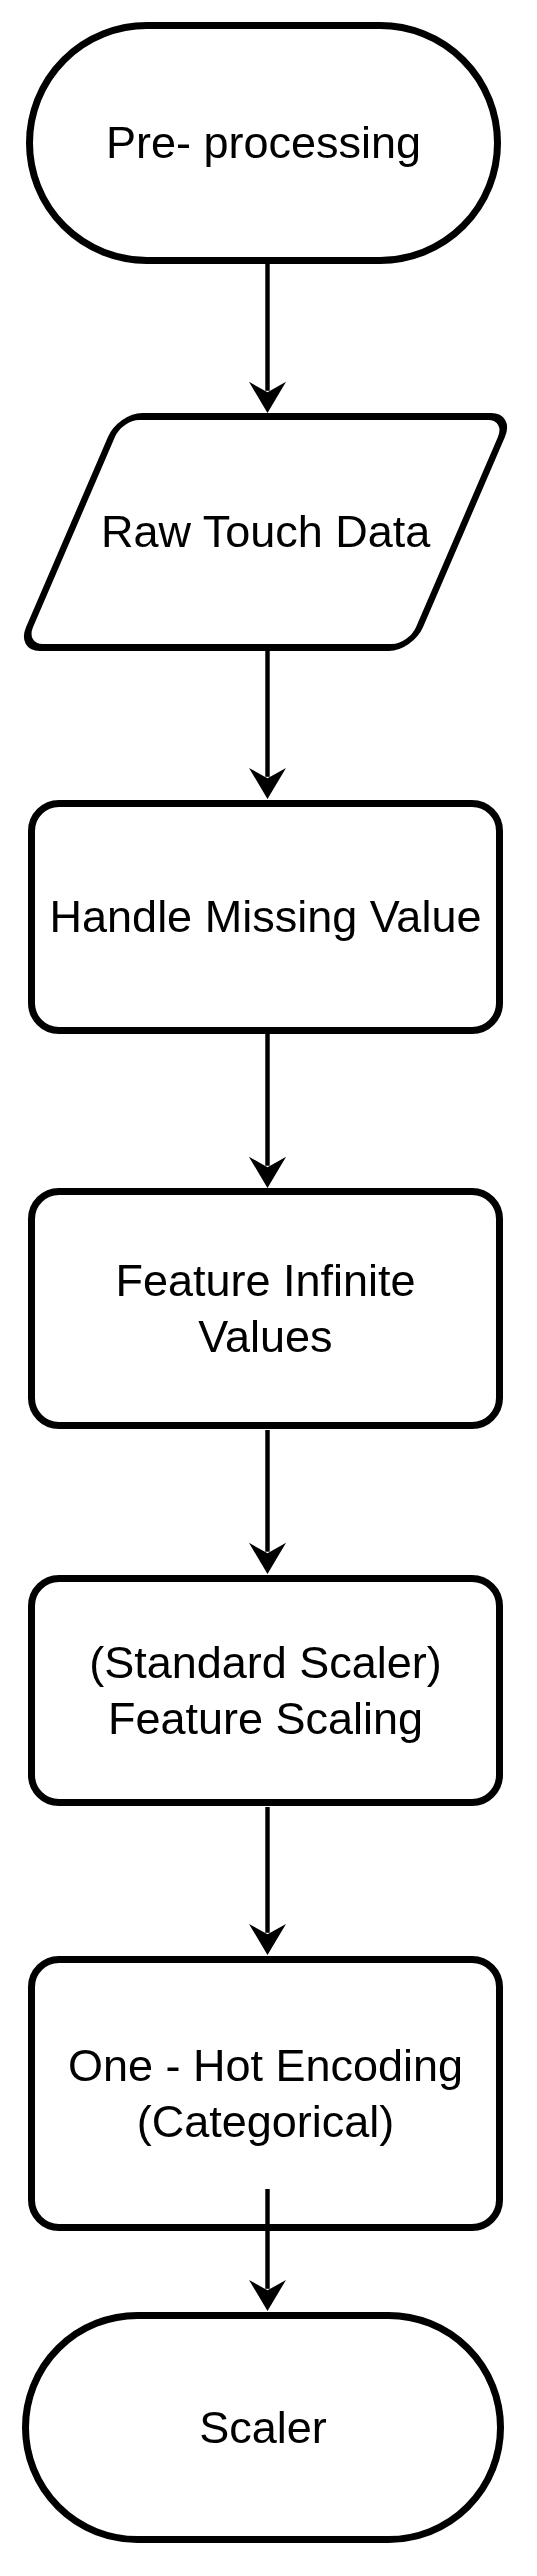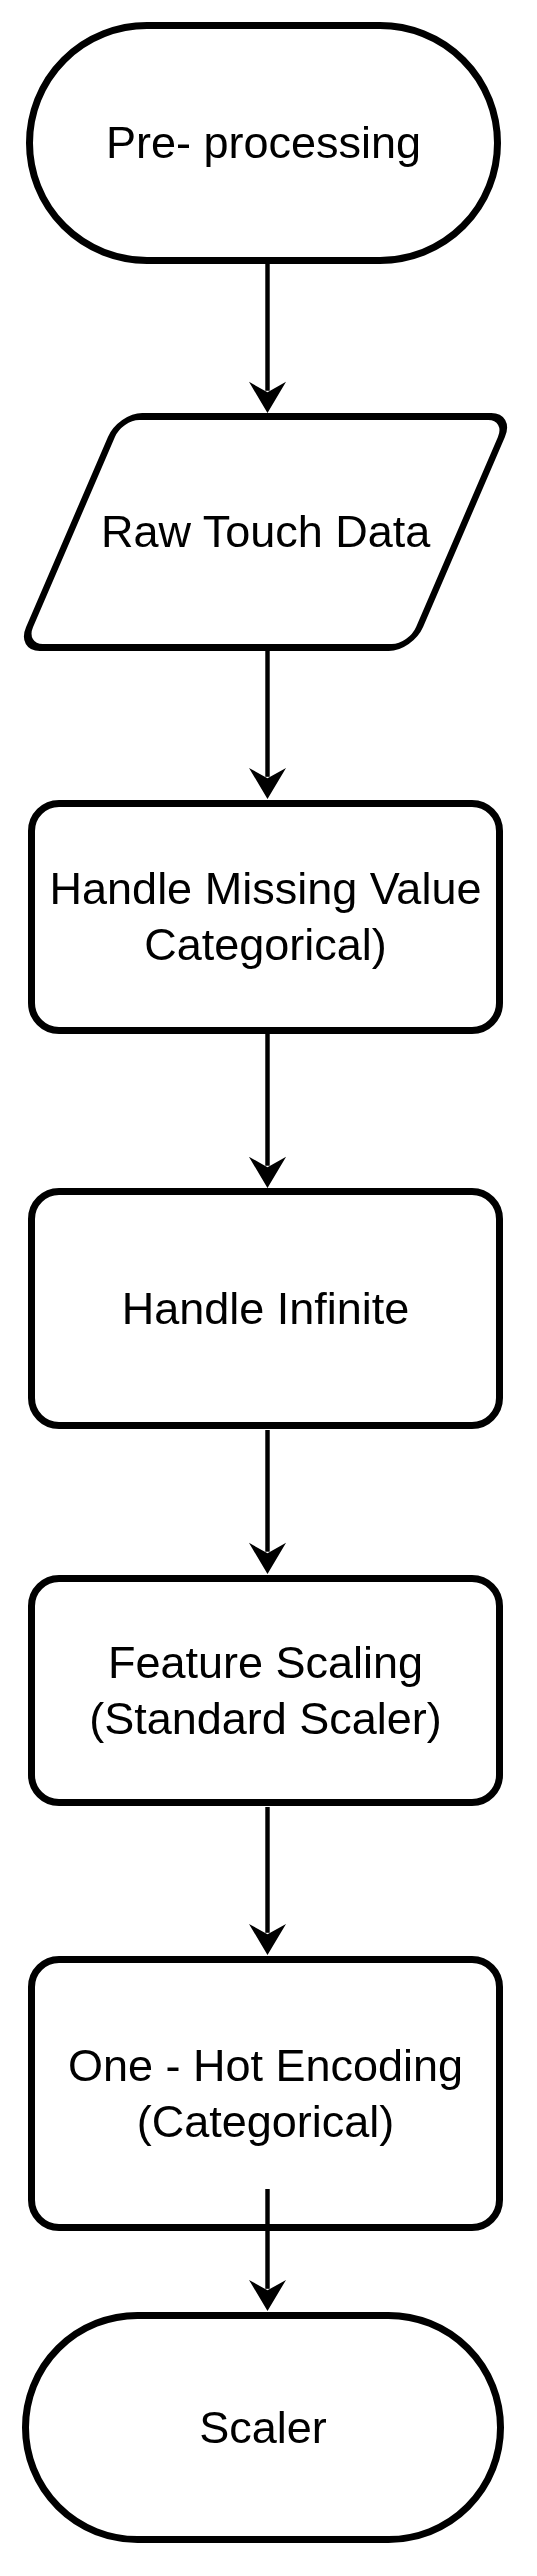"Categorical)" span.line { html: <span>Categorical)</span> -> none }
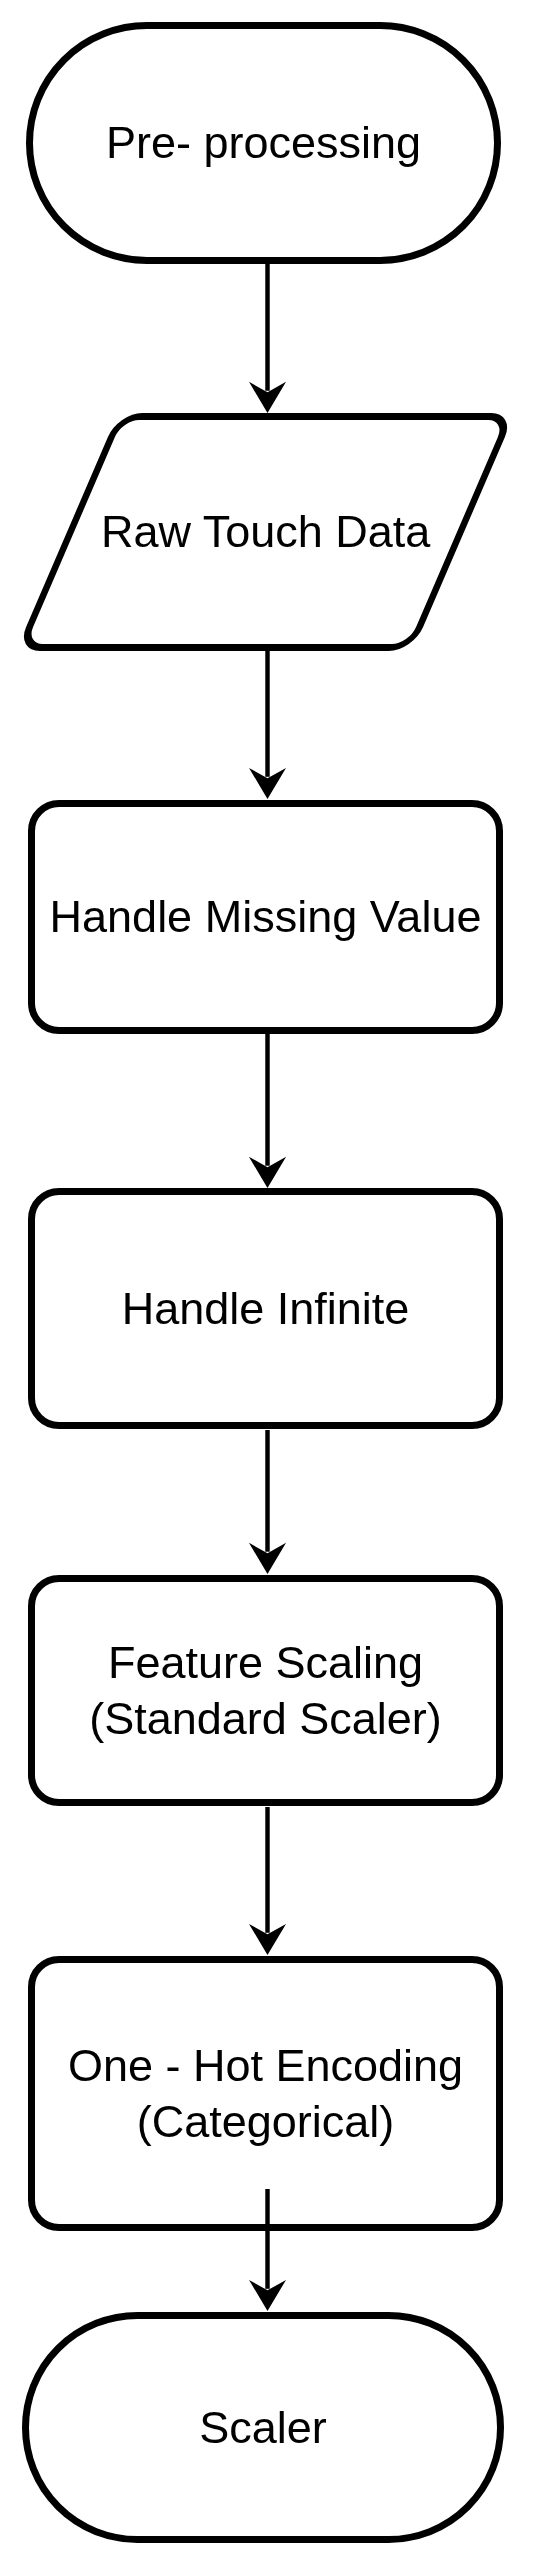"Handle Infinite" span.line { text: Handle -> Feature }
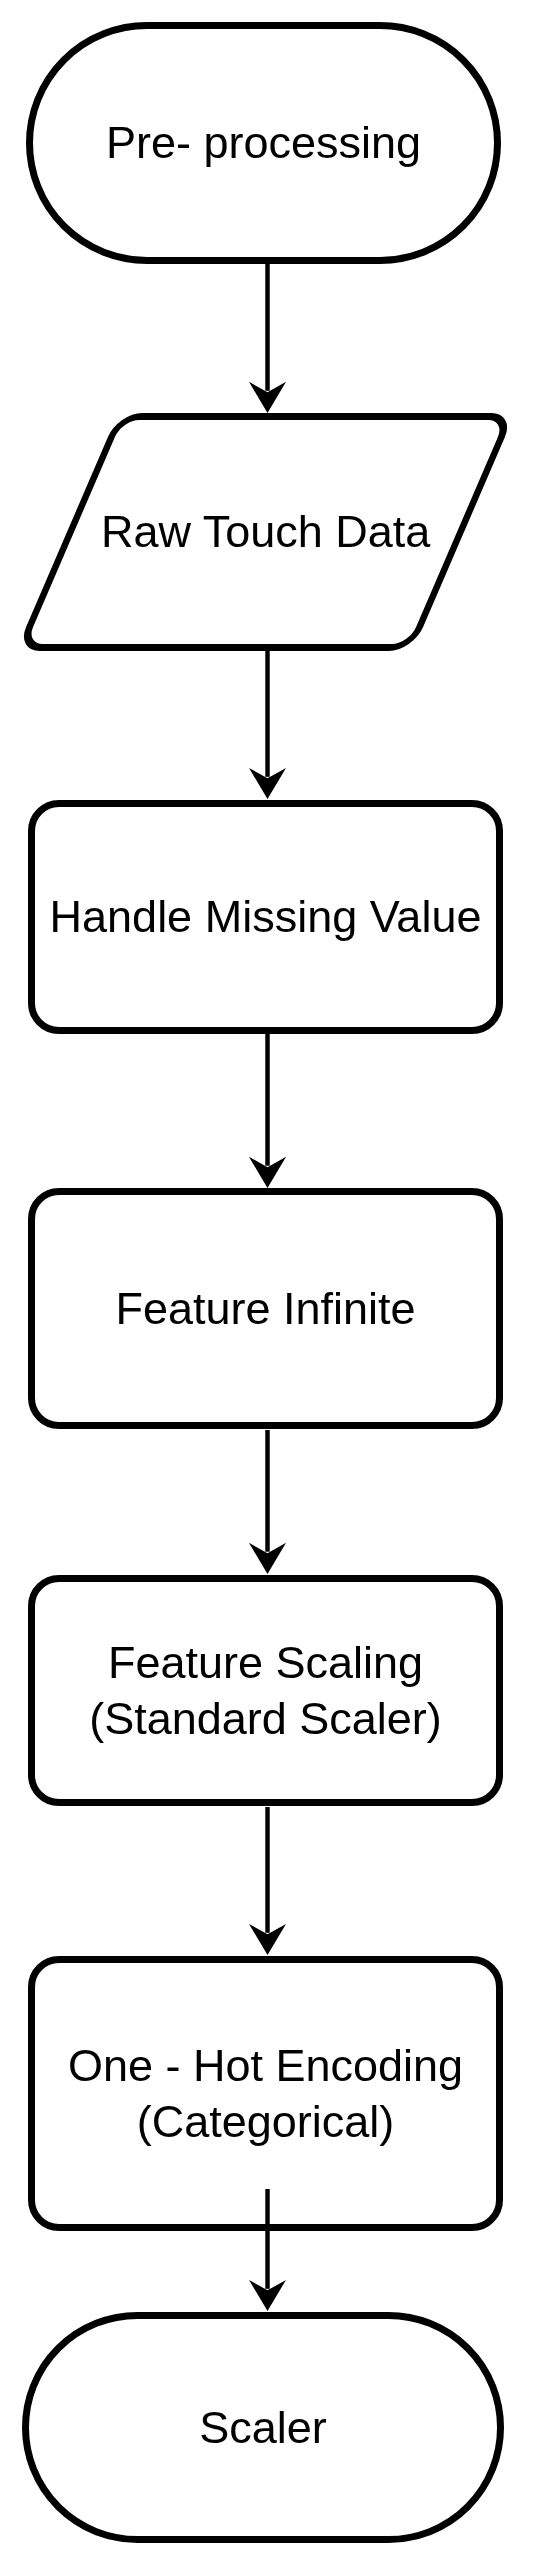"Values" span.line { html: none -> <span>Values</span> }
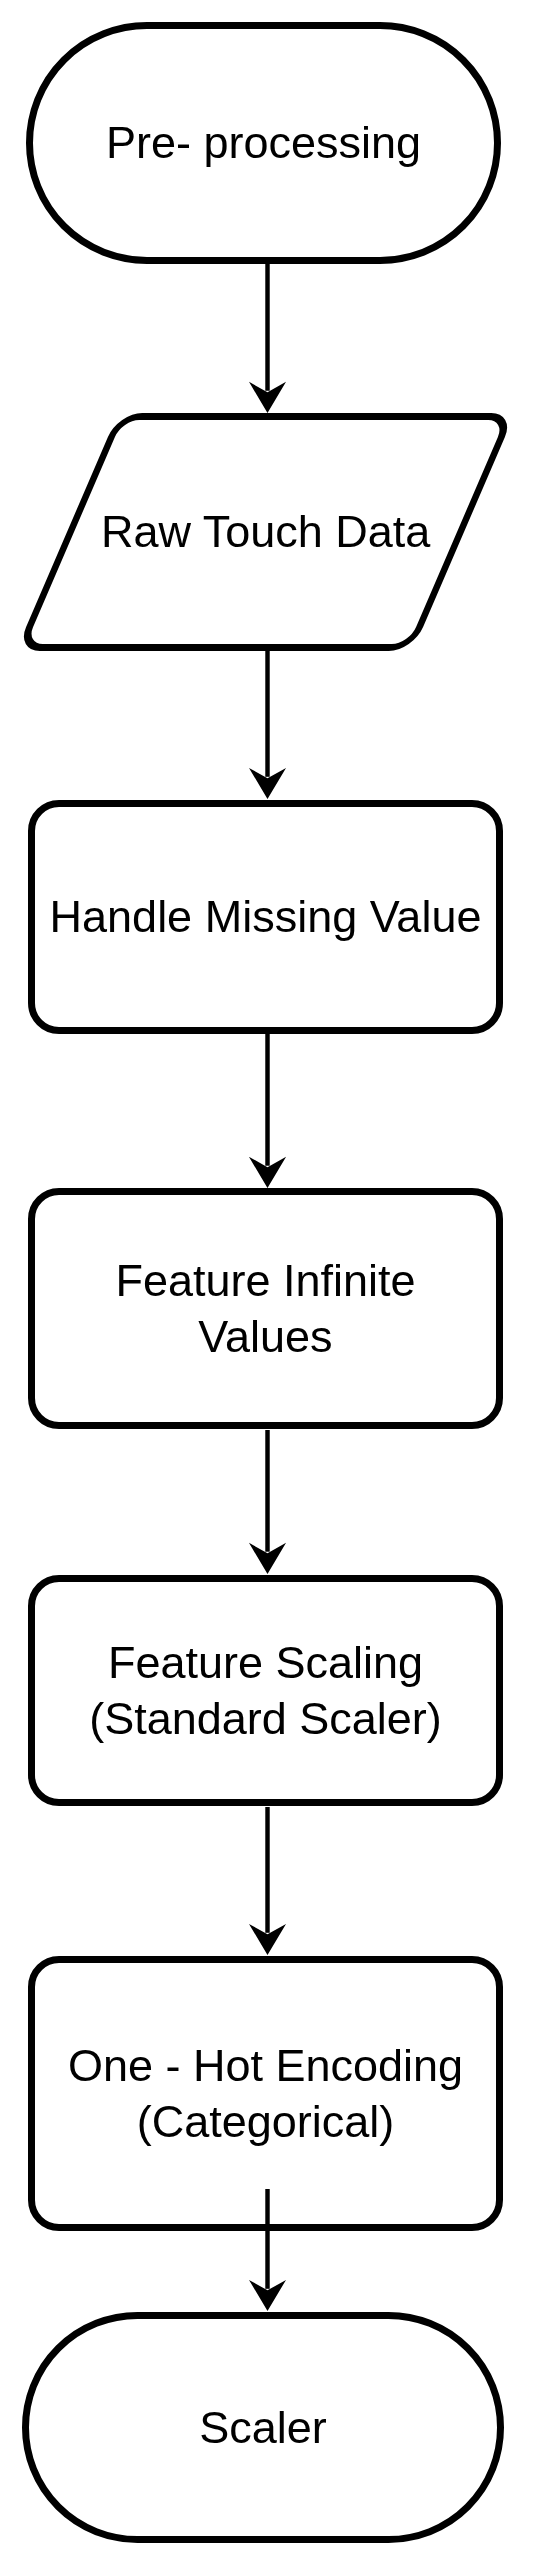"Feature Scaling" span.line { order: before "(Standard Scaler)" -> after "(Standard Scaler)" }
